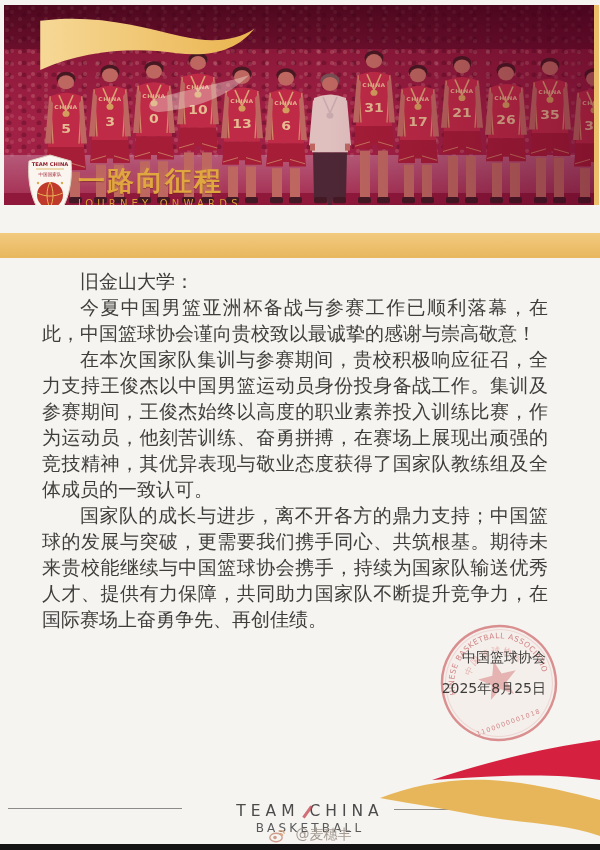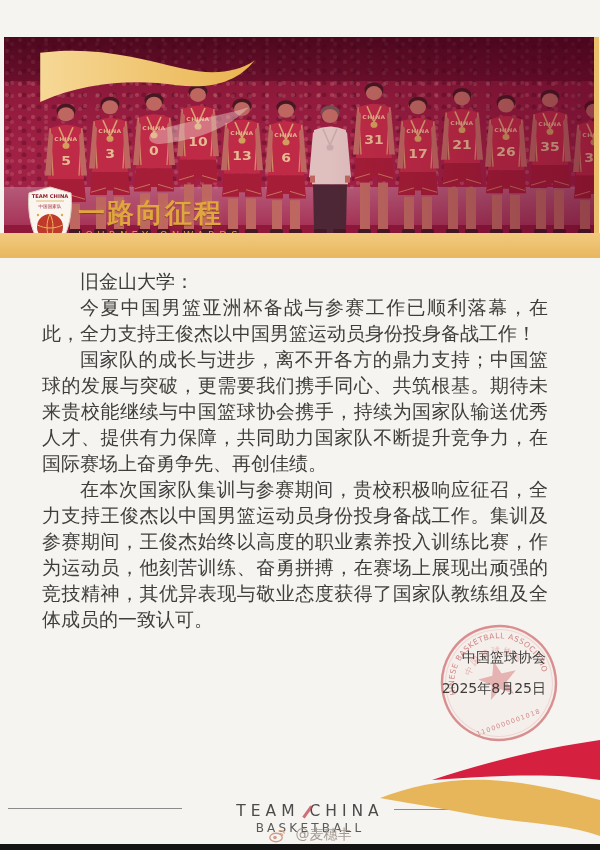"一路向征程" .photo { margin-top: 32px -> none }
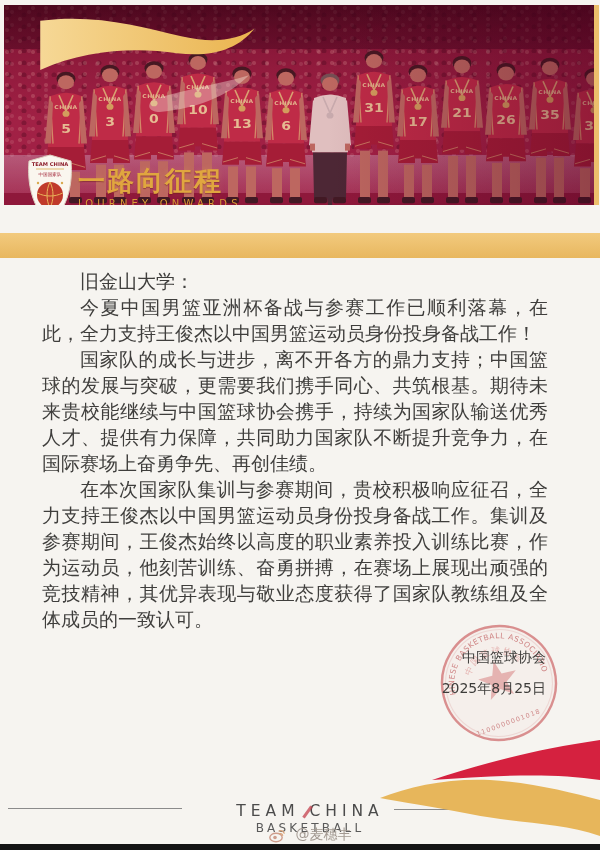"今夏中国男篮亚洲杯备战与参赛工作已顺利落幕，在此，全力支持王俊杰以中国男篮运动员" p { text: 全力支持王俊杰以中国男篮运动员身份投身备战工作 -> 中国篮球协会谨向贵校致以最诚挚的感谢与崇高敬意 }
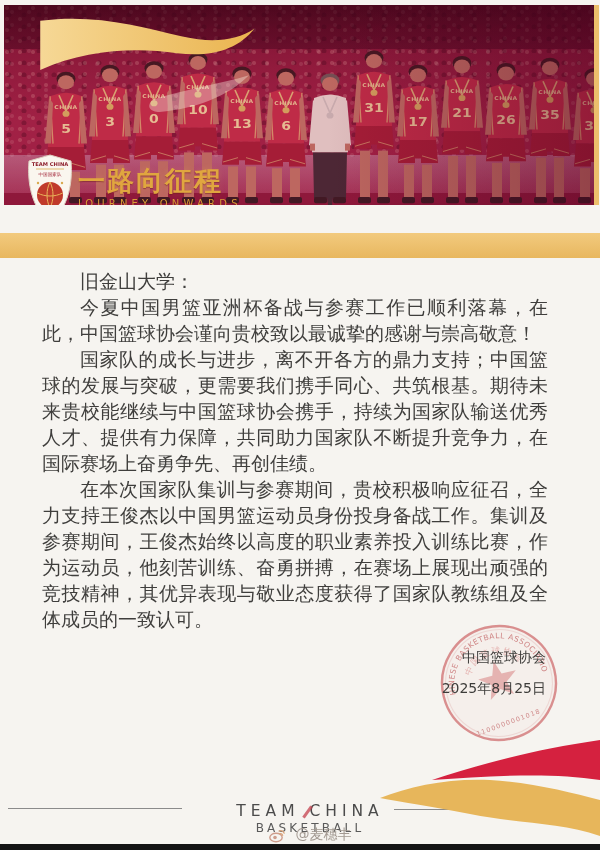"国家队的成长与进步，离不开各方的鼎力支持；中国篮球的发展与突破，更需要我们携手同" p { order: before "在本次国家队集训与参赛期间，贵校积极响应征召，全力支持王俊杰以中国男篮运动员身份" -> after "在本次国家队集训与参赛期间，贵校积极响应征召，全力支持王俊杰以中国男篮运动员身份" }
